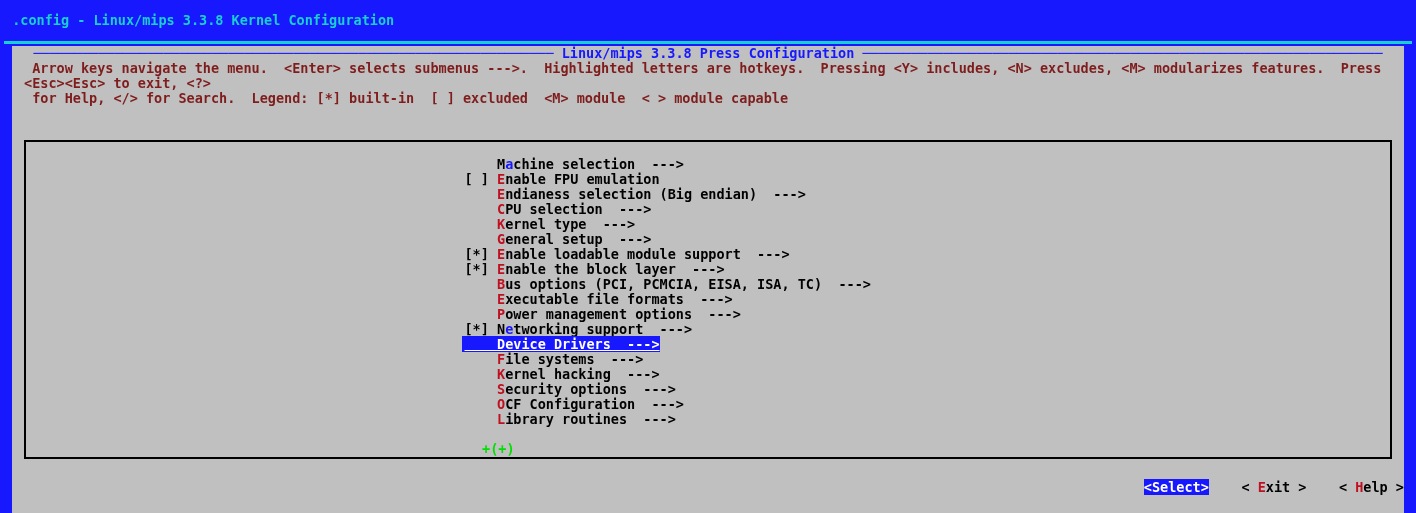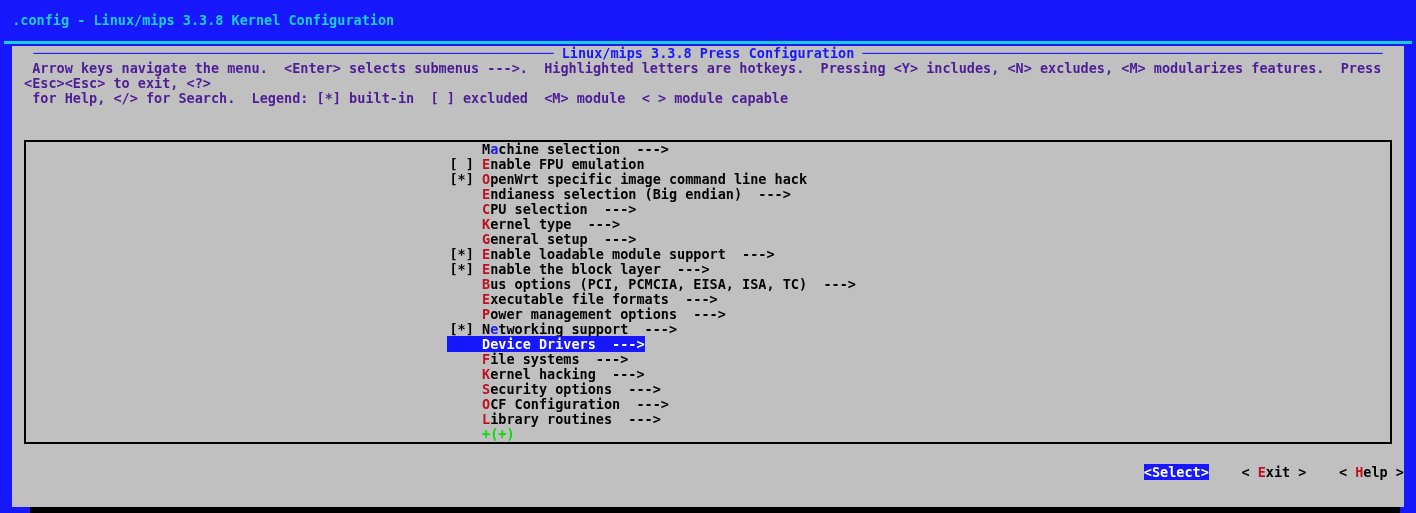"Arrow keys navigate the menu." .help-text { color: #4c1d95 -> #7f1d1d }
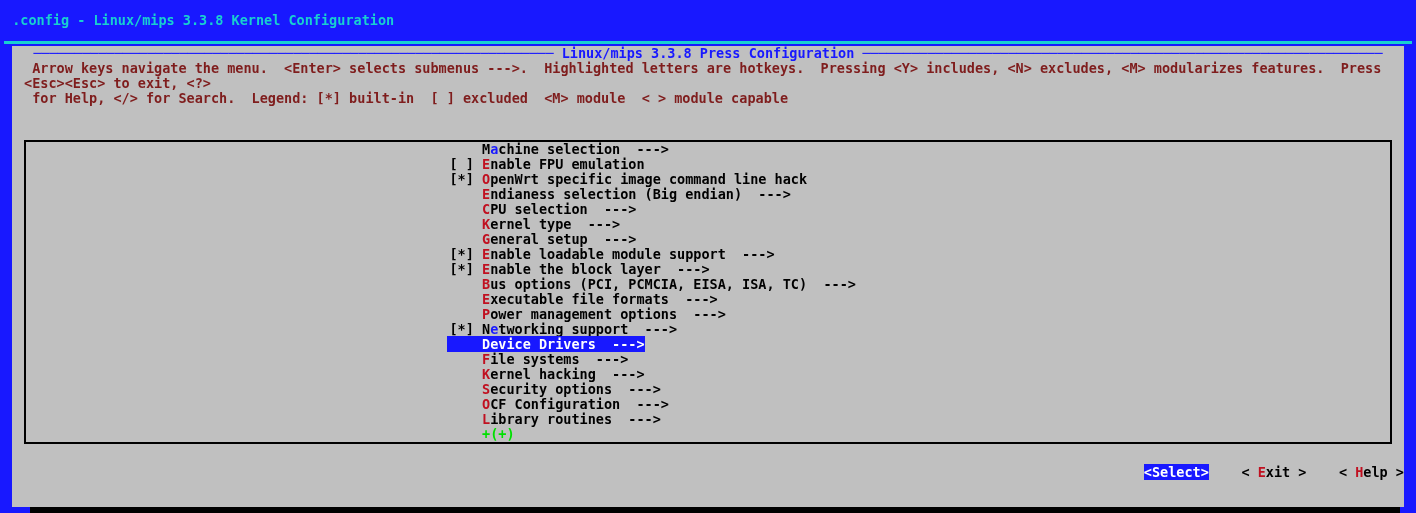"Machine selection --->" .menu-inner { padding: 0 -> 15px }
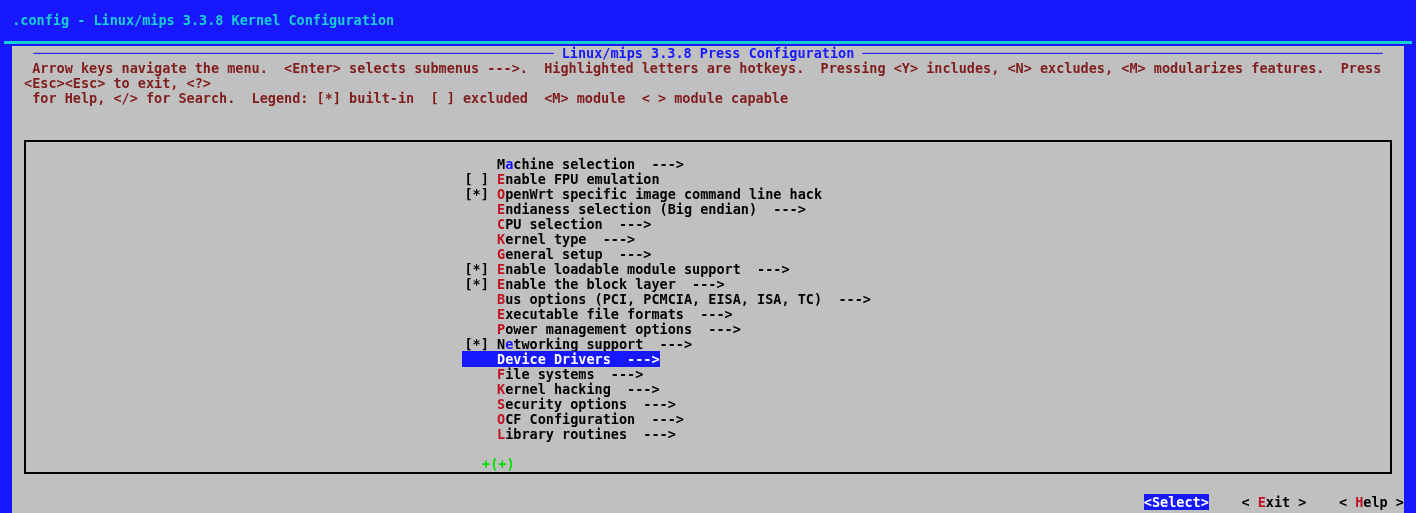"[*] OpenWrt specific image command" div.menu-row { html: <div><span>[*] </span><span></span><span>O</span><span>penWrt specific image command line hack</span></div> -> none }
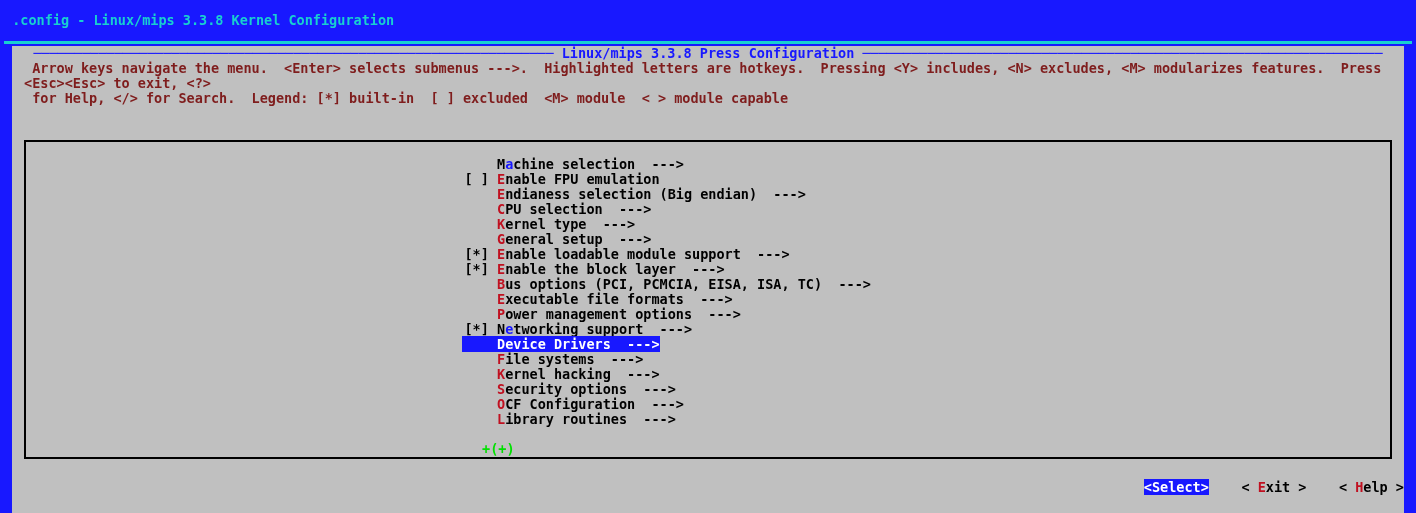"Device Drivers --->" .sel { text-decoration: none -> underline }
